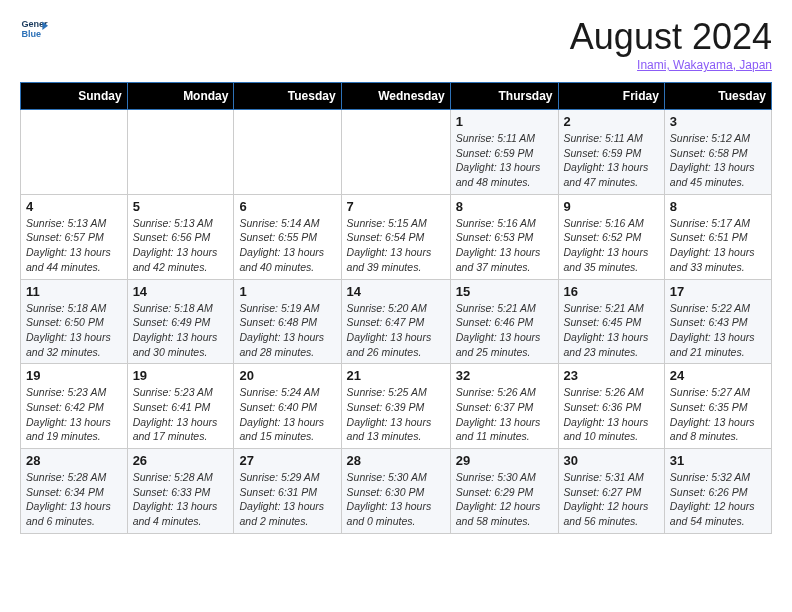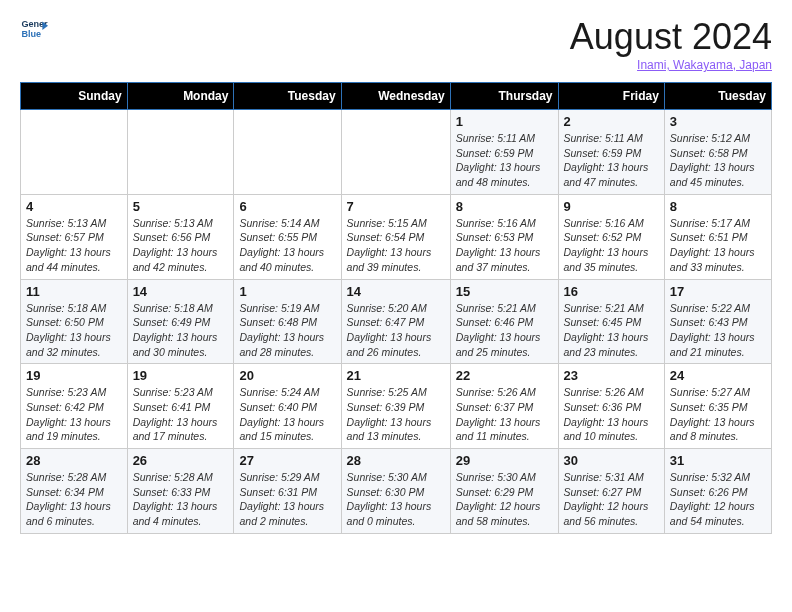"22" span.day-number { text: 22 -> 32 }
